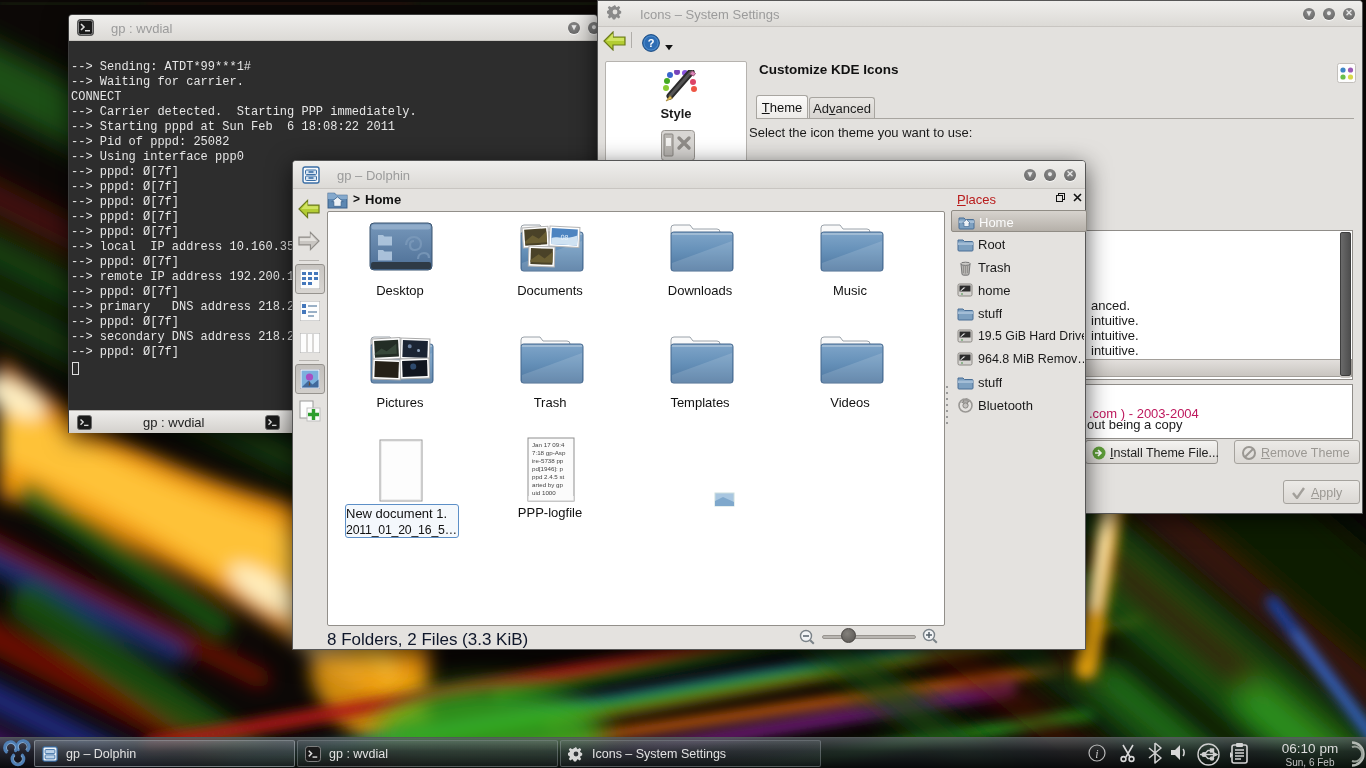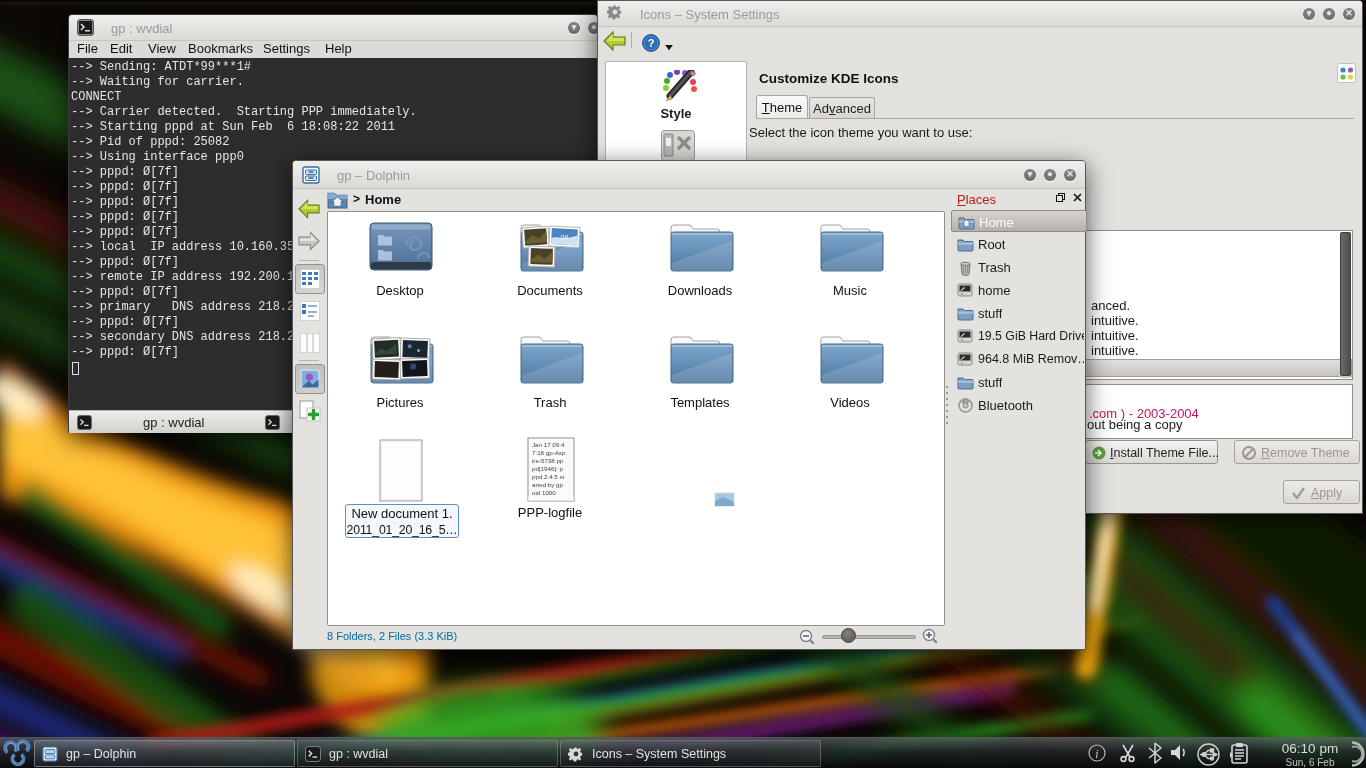"File" div.abs { html: <div> <span>File</span> <span>Edit</span> <span>View</span> <span>Bookmarks</span> <span>Settings</span> <span>Help</span> </div> -> none }
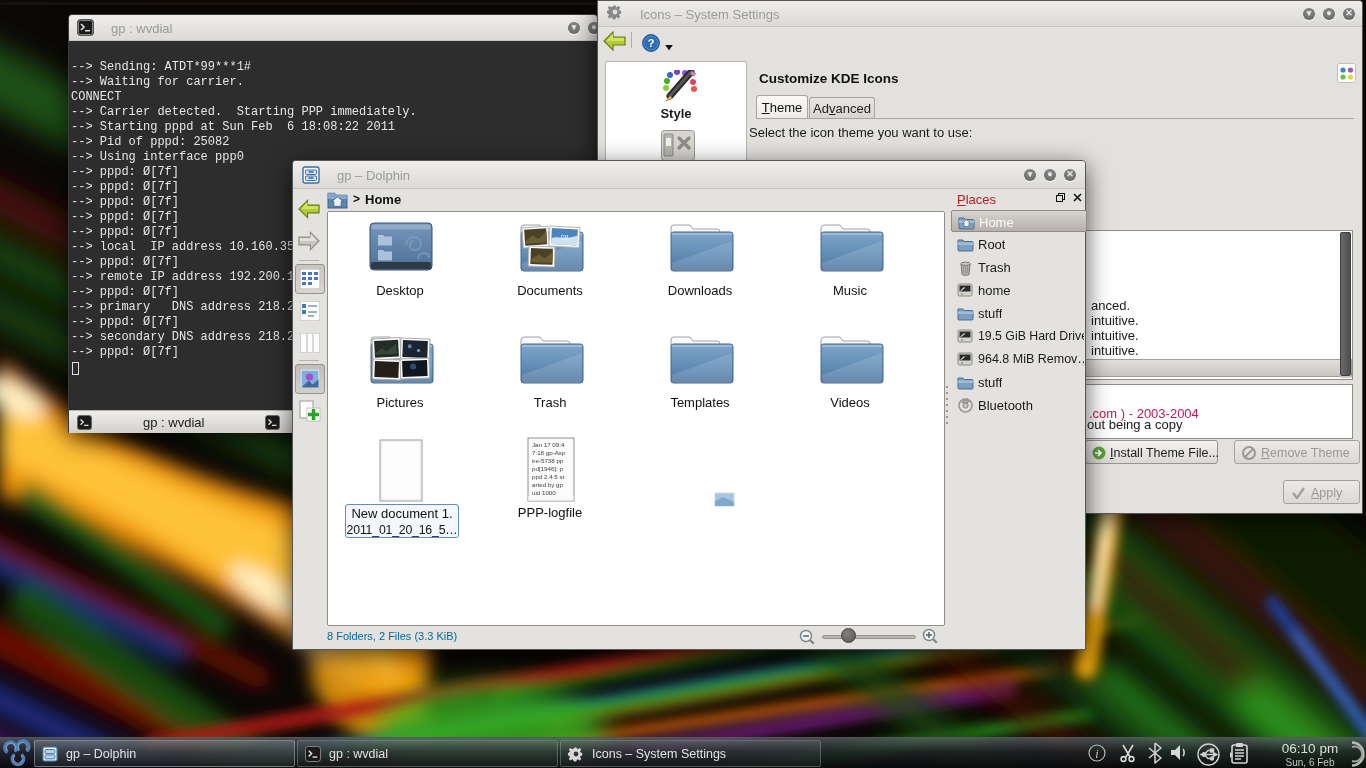"Customize KDE Icons" div.abs { top: 70px -> 61px }
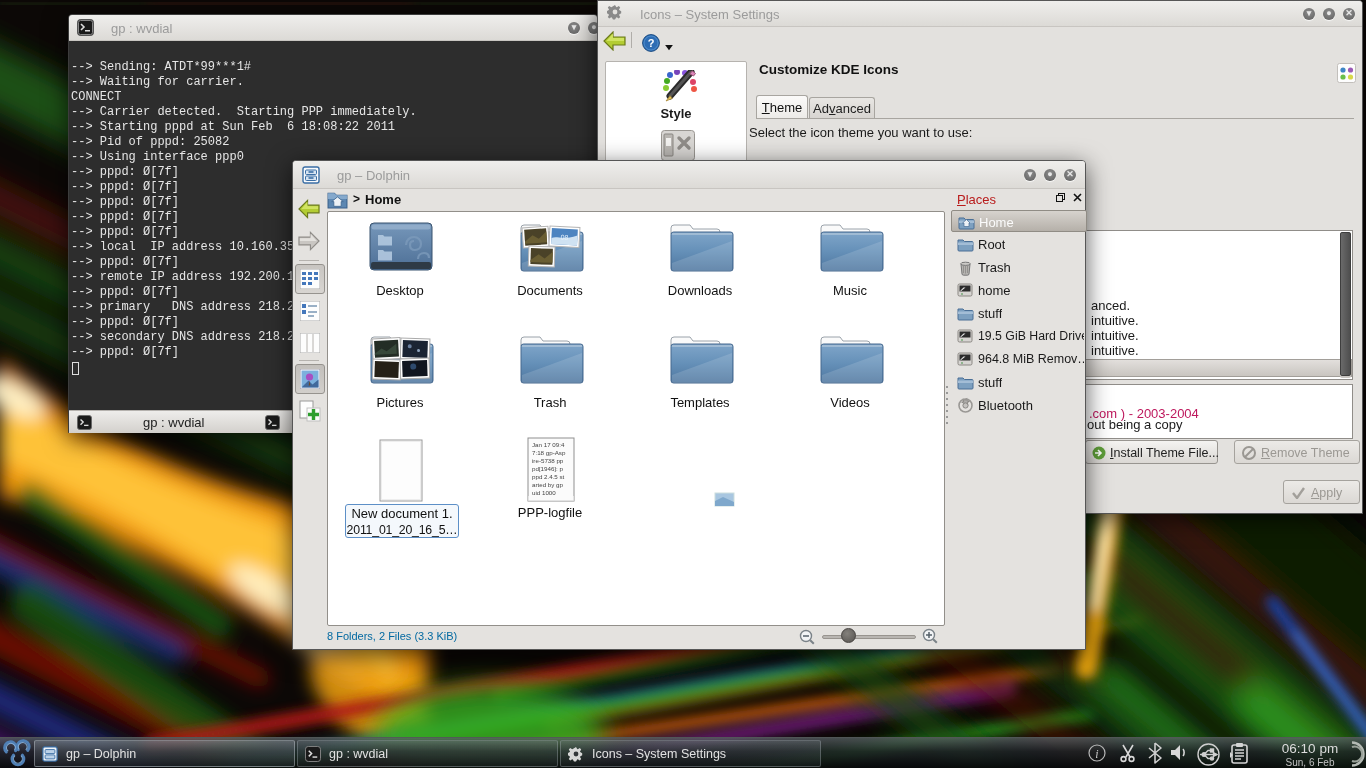"New document 1." div.abs { text-align: center -> left }
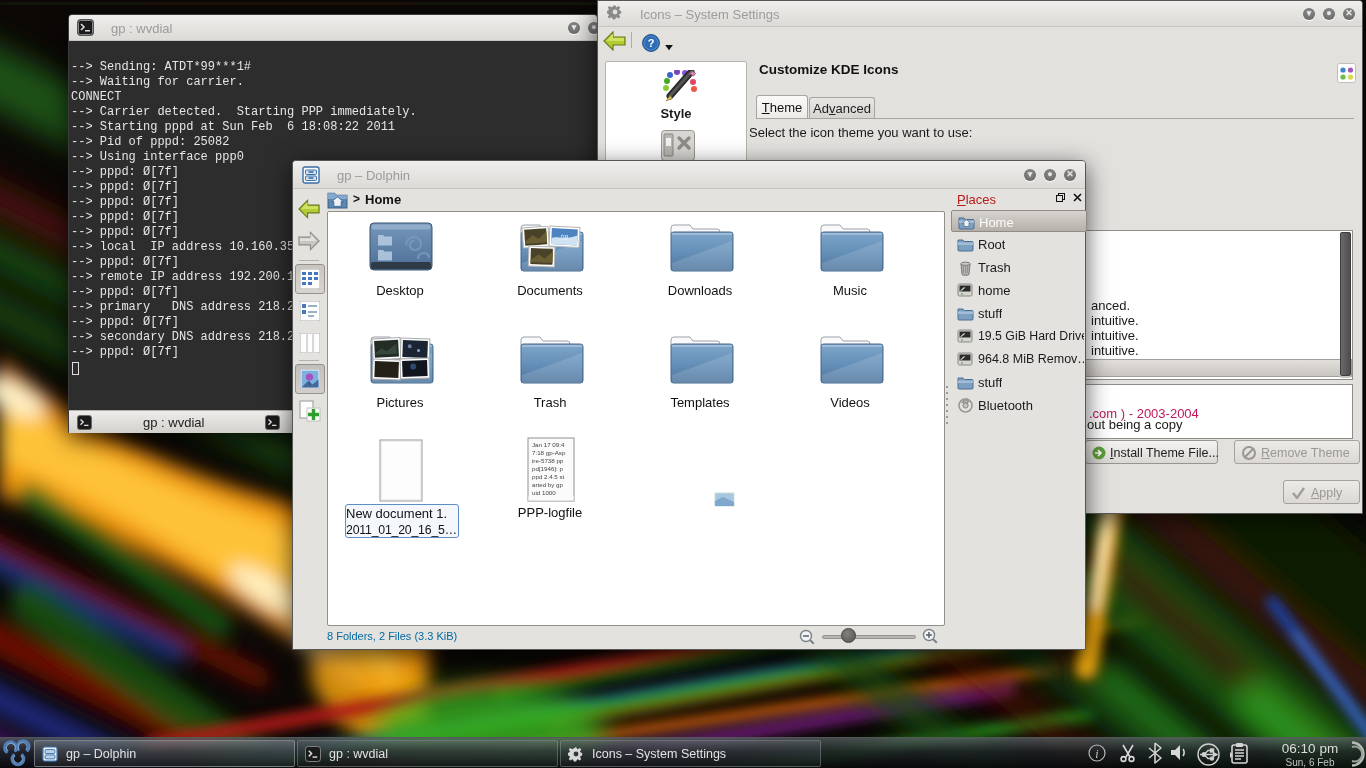"8 Folders, 2 Files (3.3" div.abs { color: #0369a1 -> #0f172a; font-size: 11px -> 17px }
